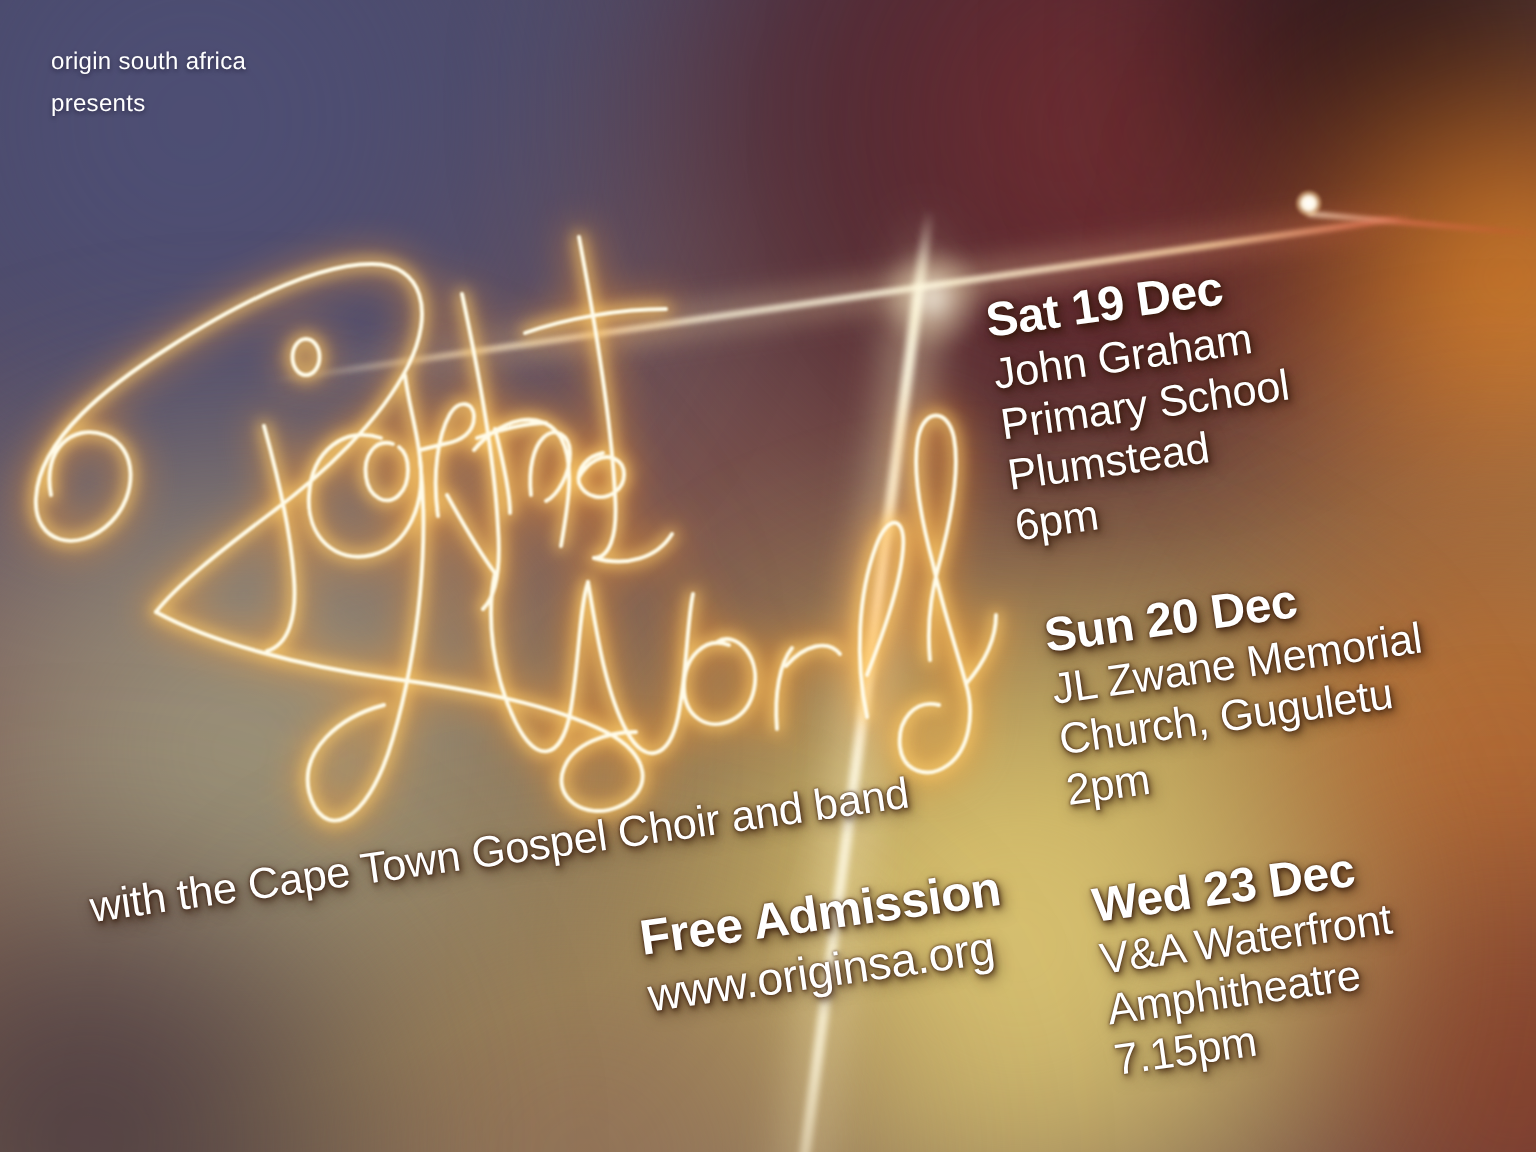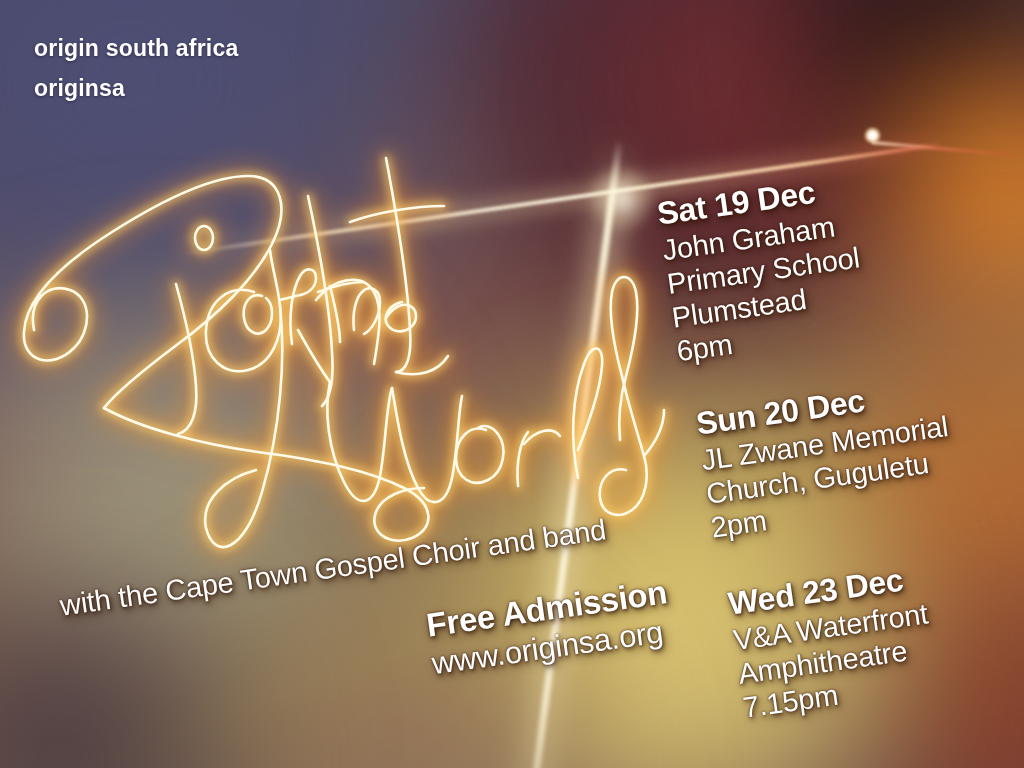"origin south africa" .credit { font-size: 23px -> 16px; font-weight: 700 -> 400 }
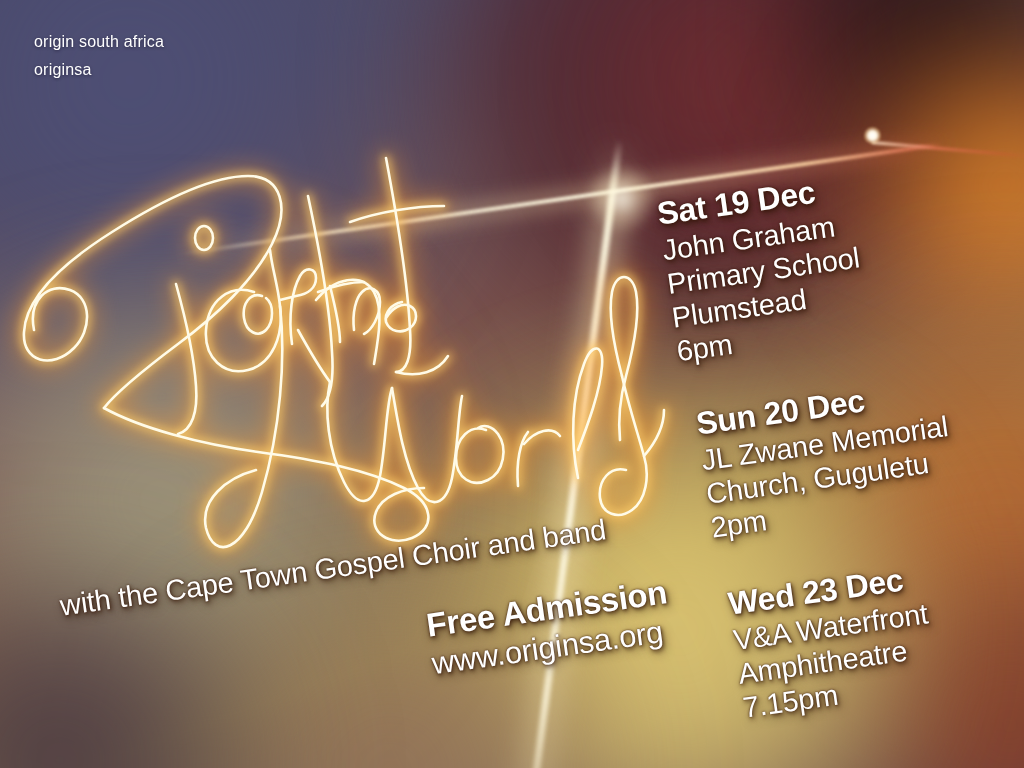"originsa" div { text: originsa -> presents }
